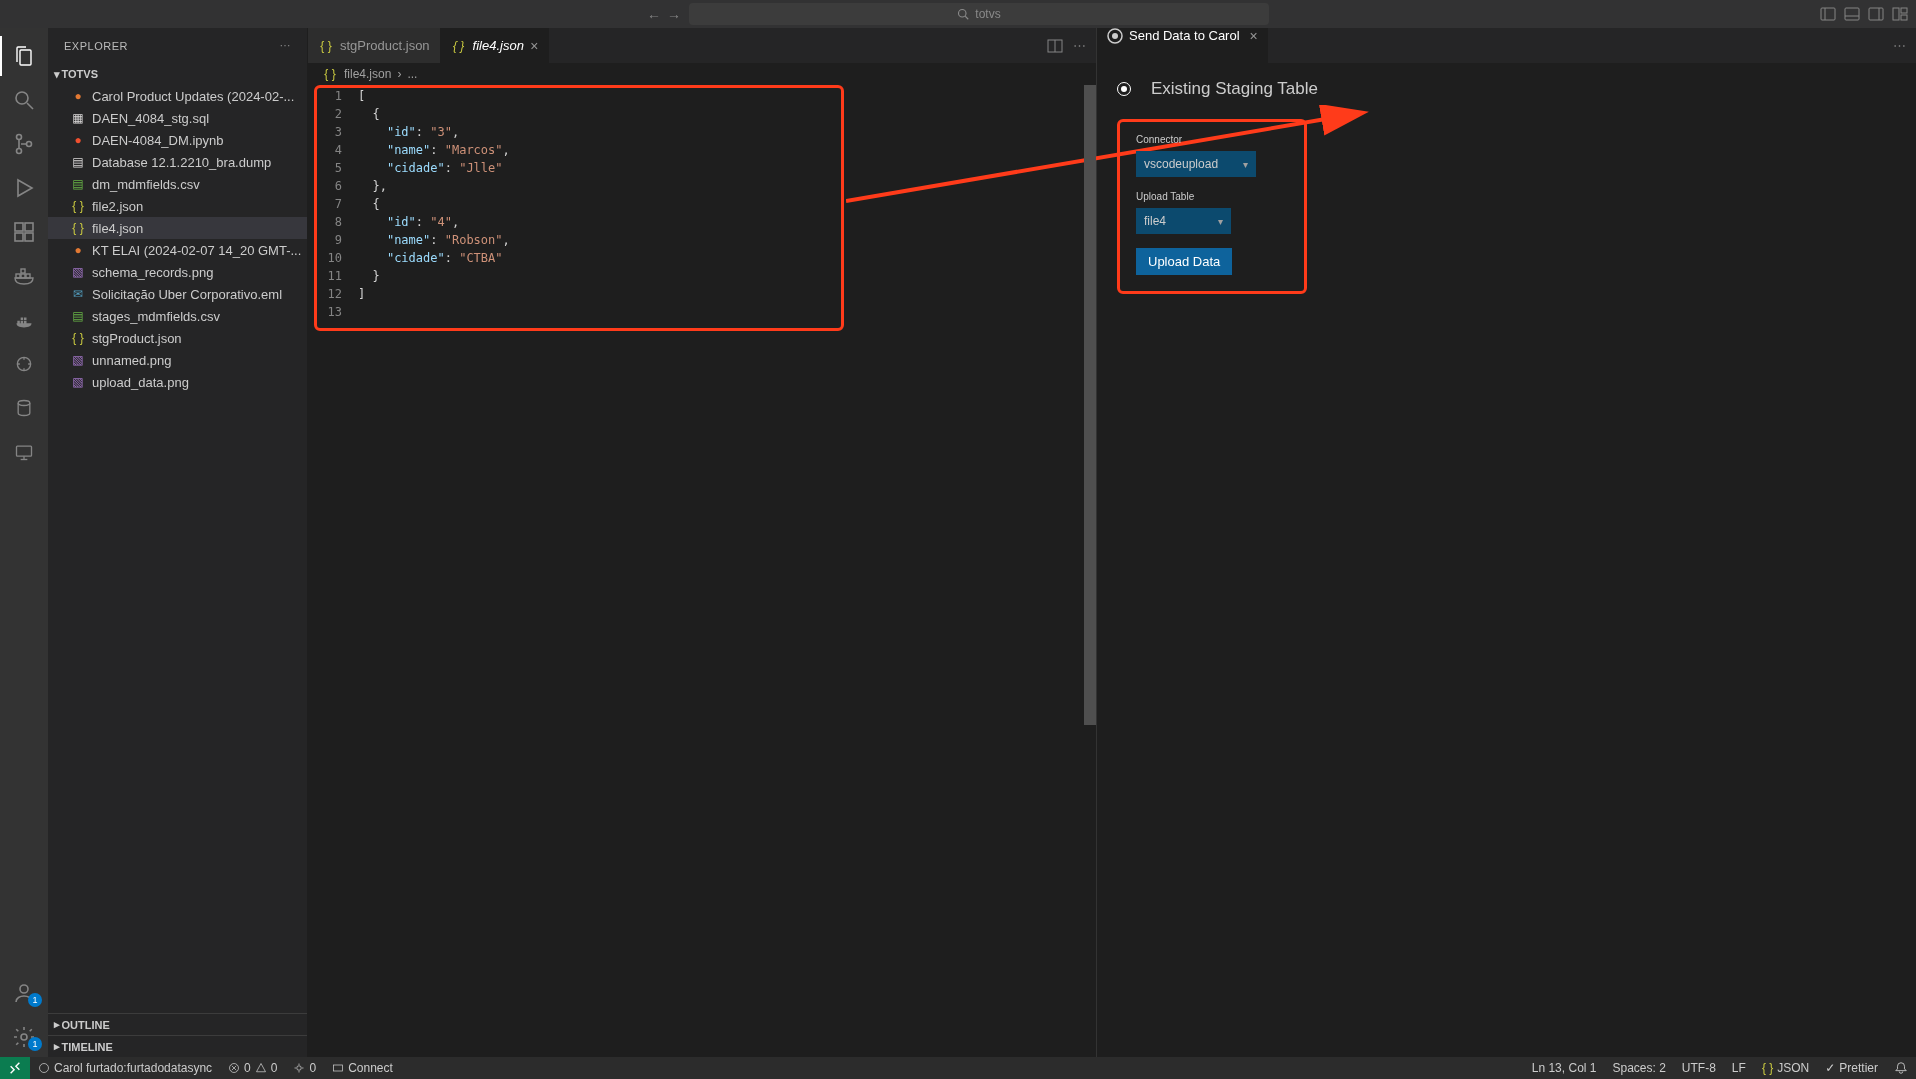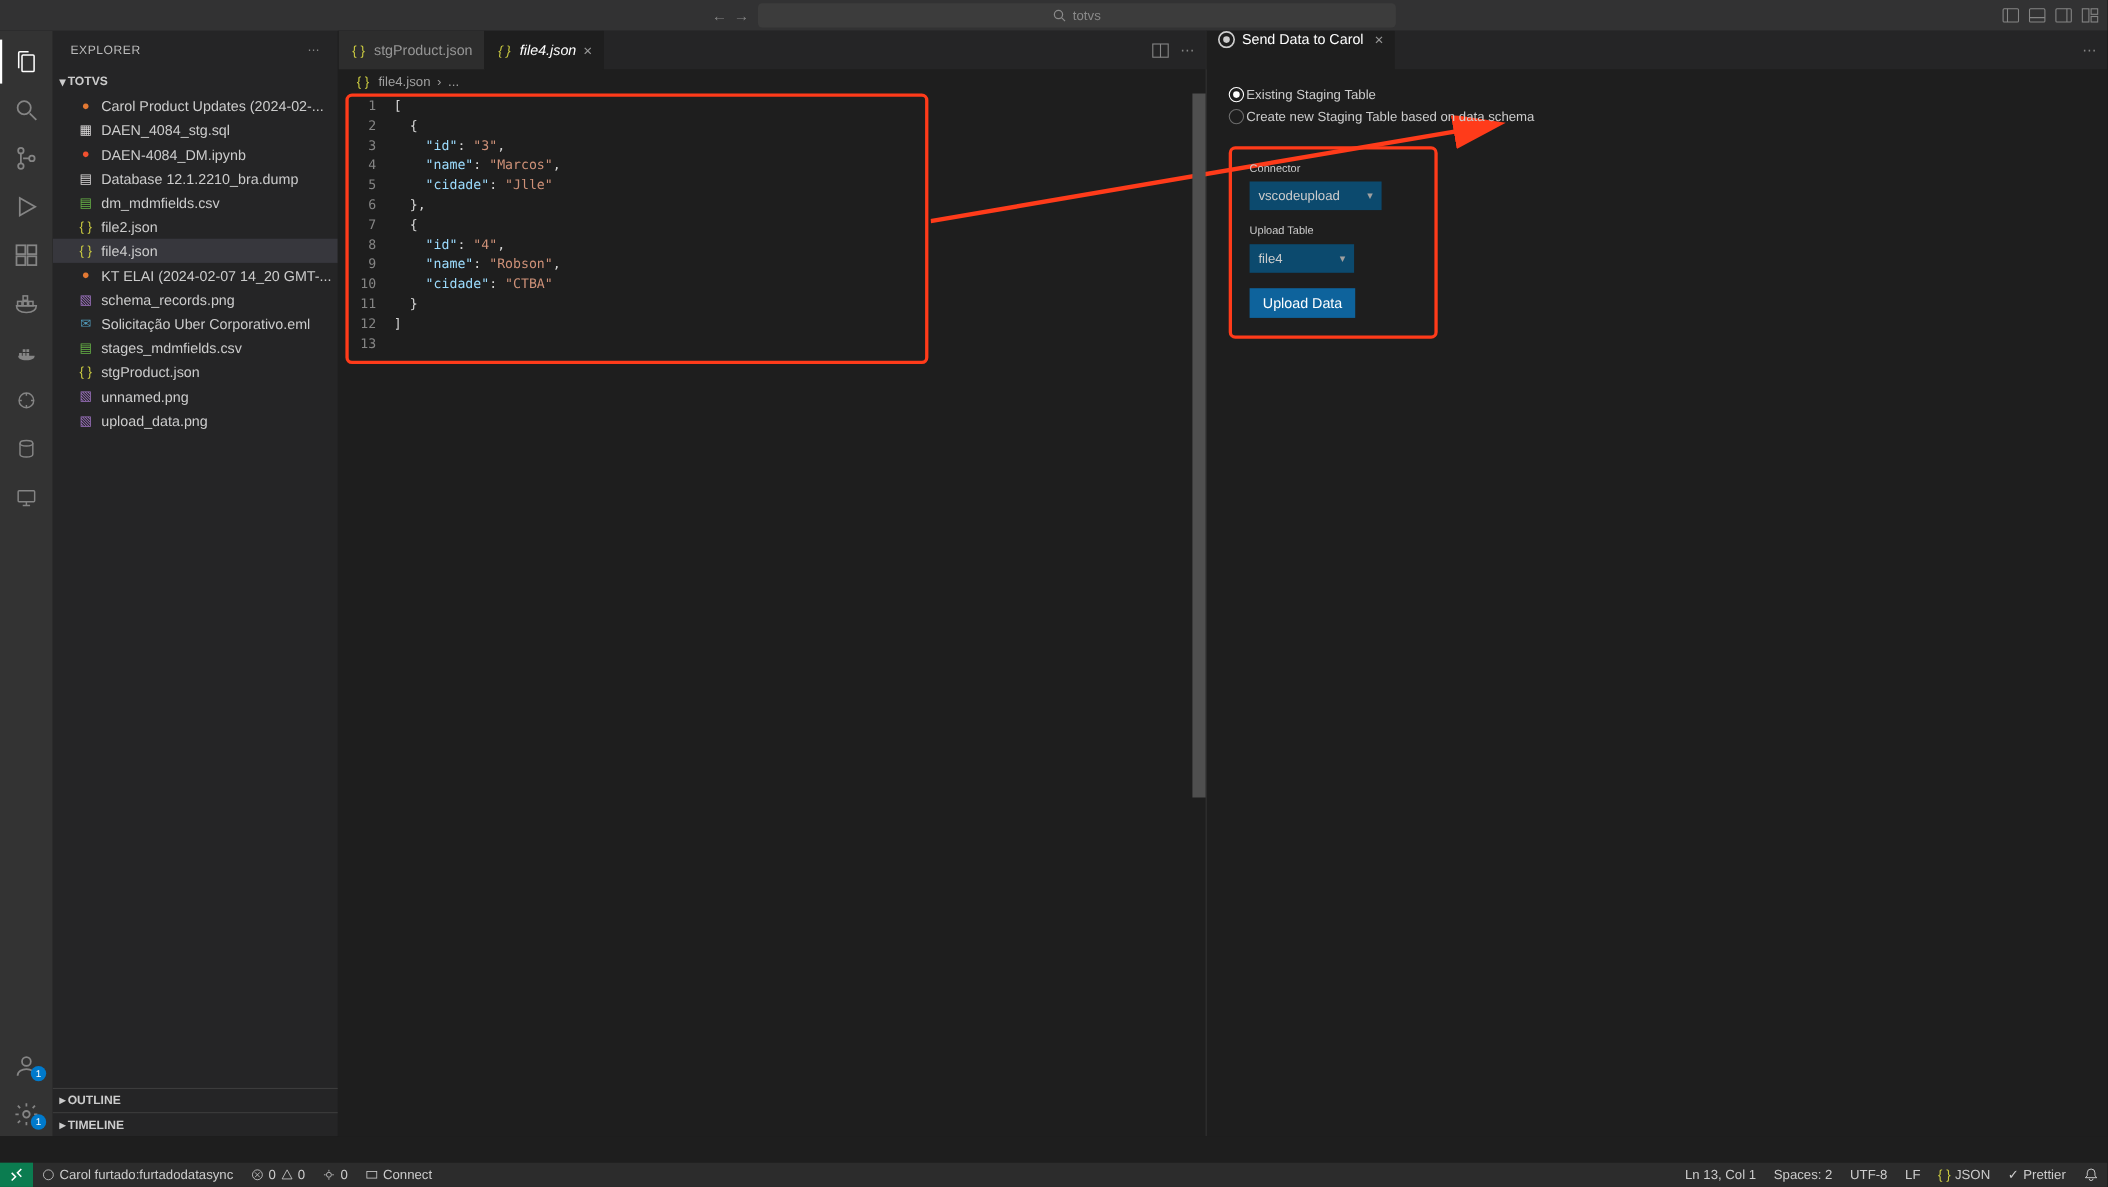"Existing Staging Table" .radio-row { font-size: 12px -> 17px; gap: 2px -> 20px }
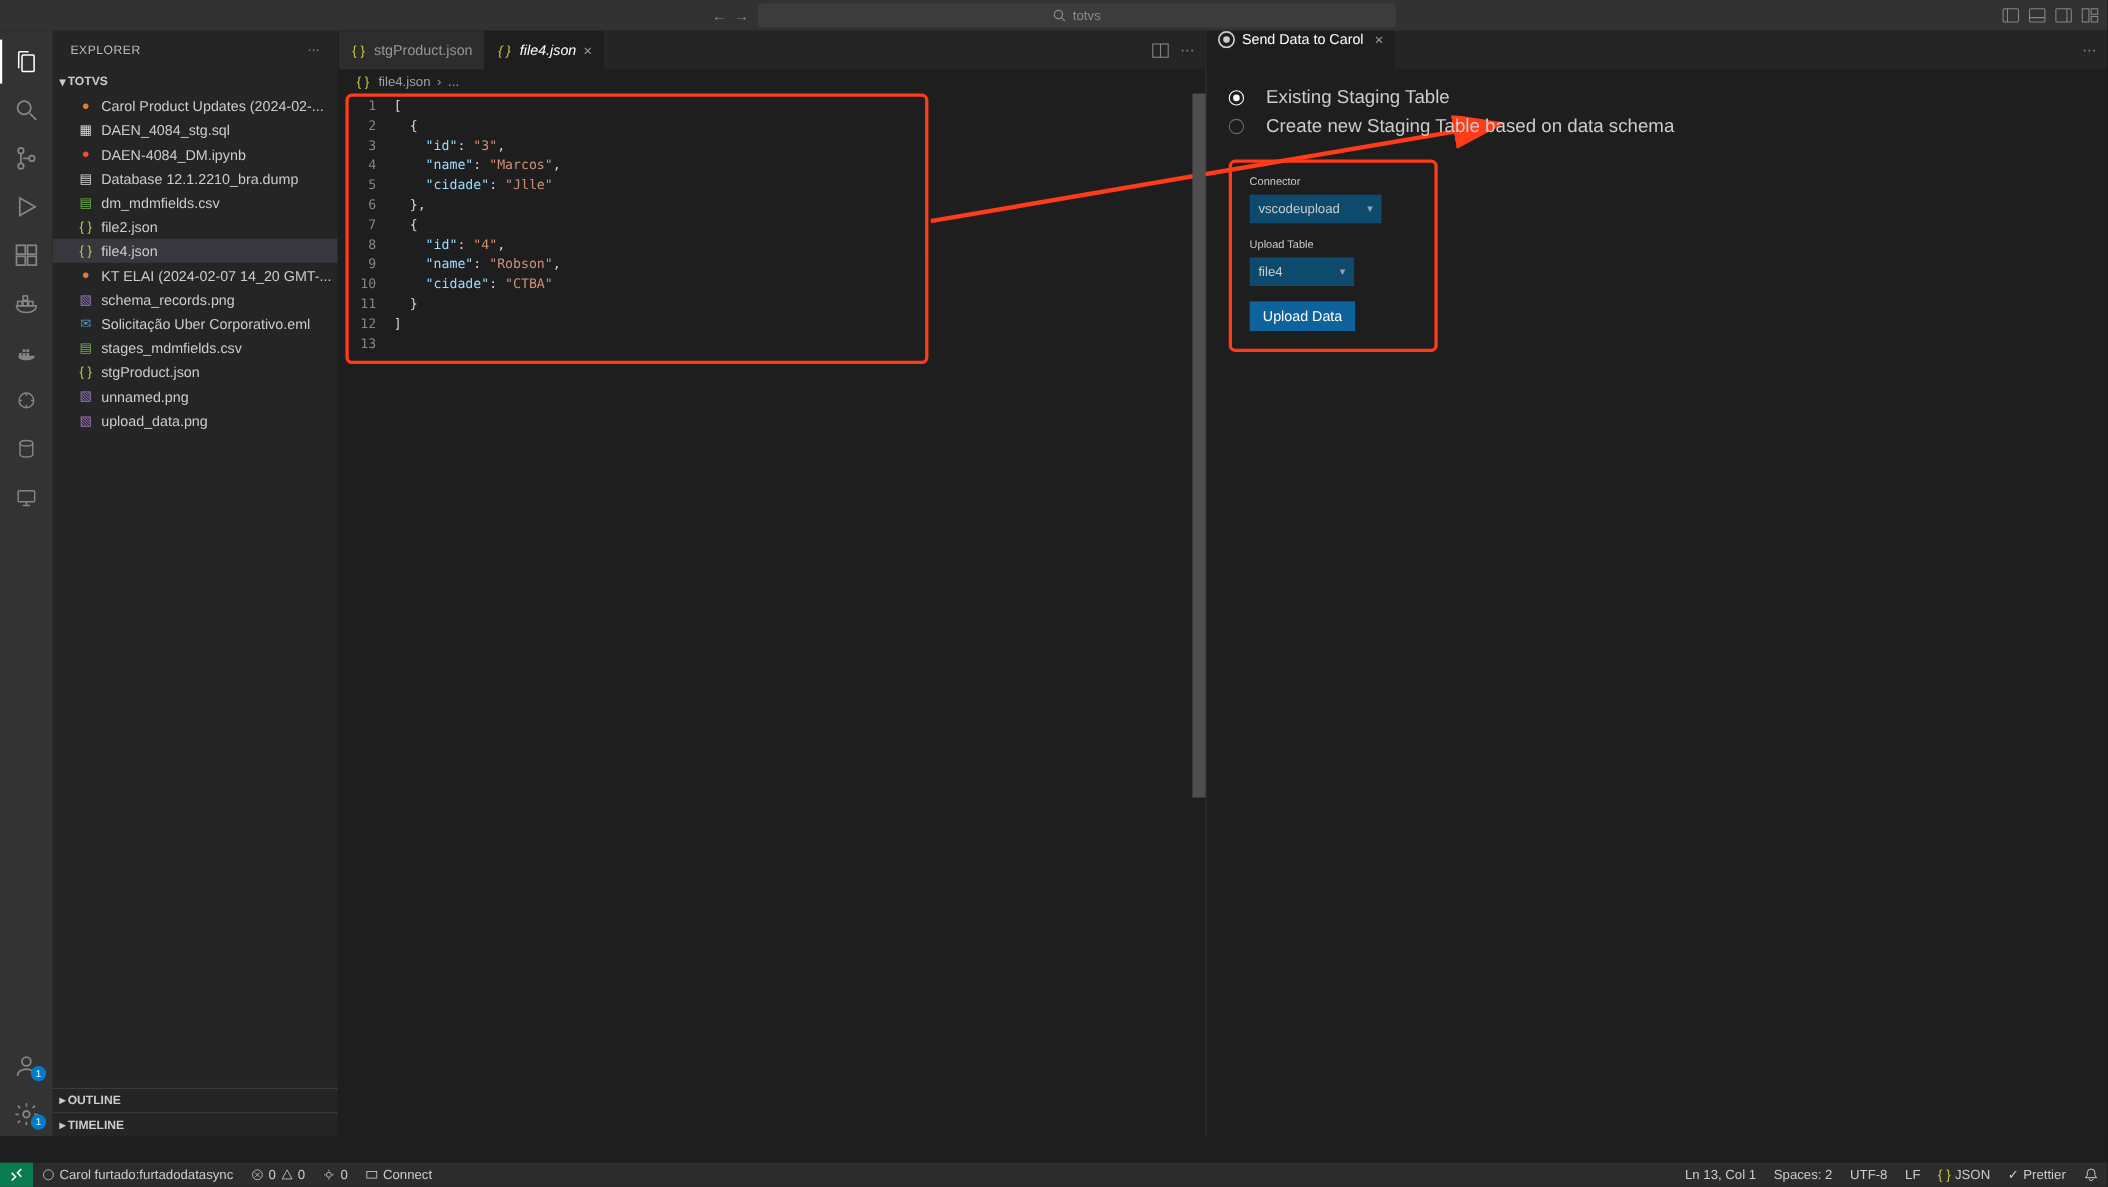"Create new Staging Table based" label.radio-row { html: <label> <span></span> <span>Create new Staging Table based on data schema</span> </label> -> none }
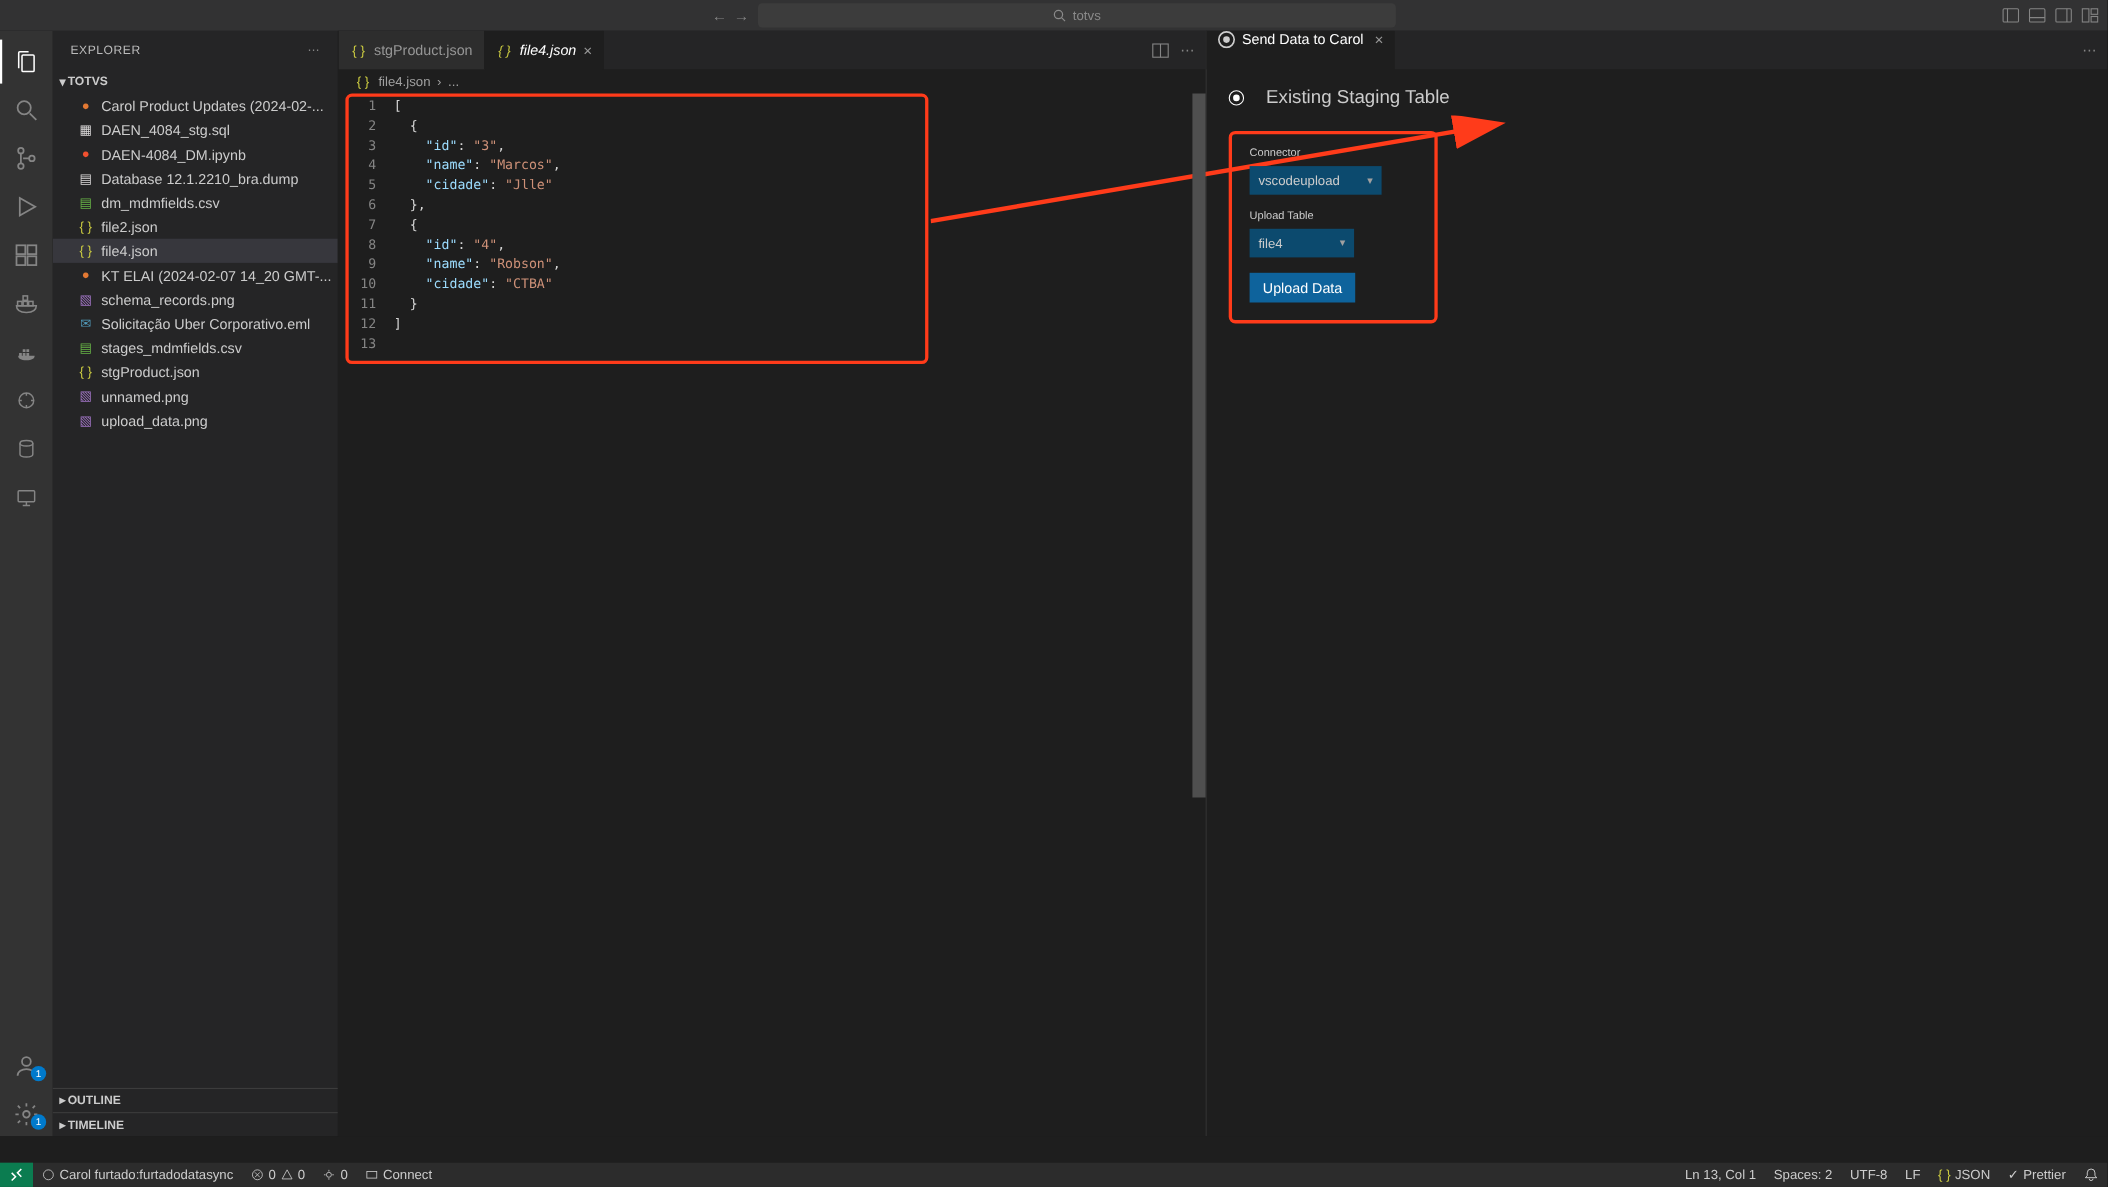"Carol furtado:furtadodatasync" .statusbar { margin-top: 24px -> none }
